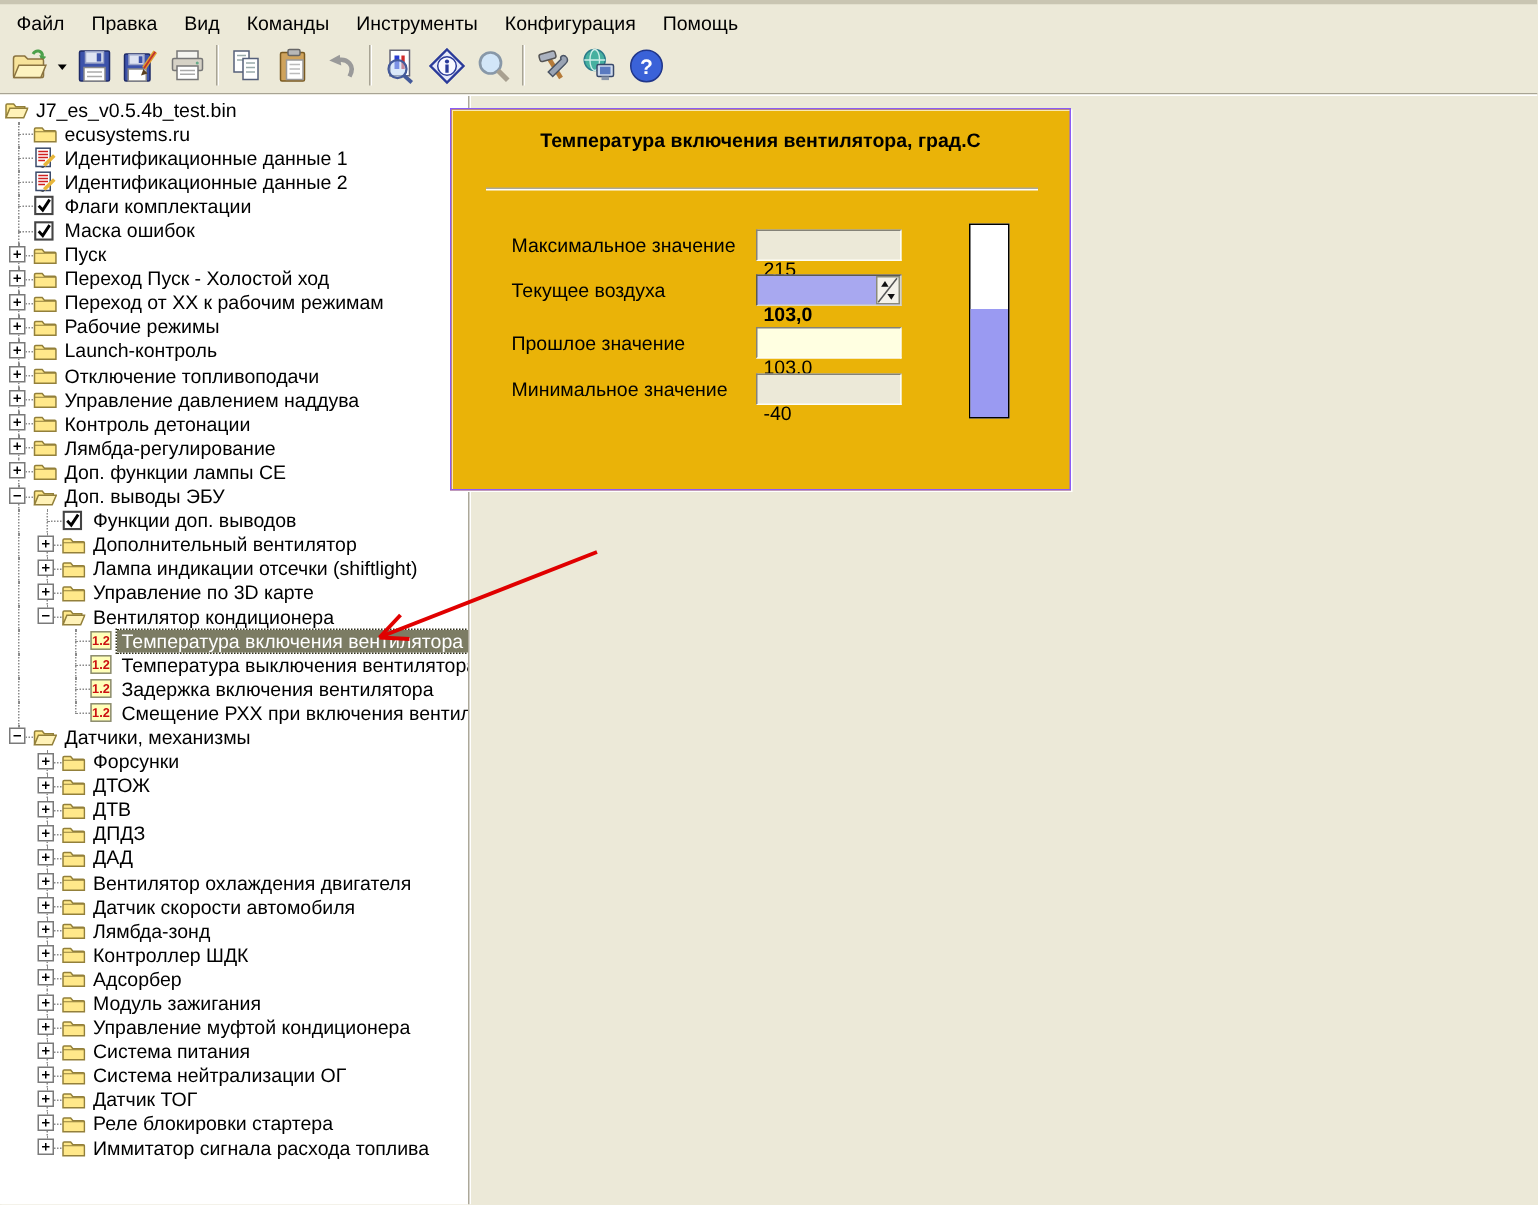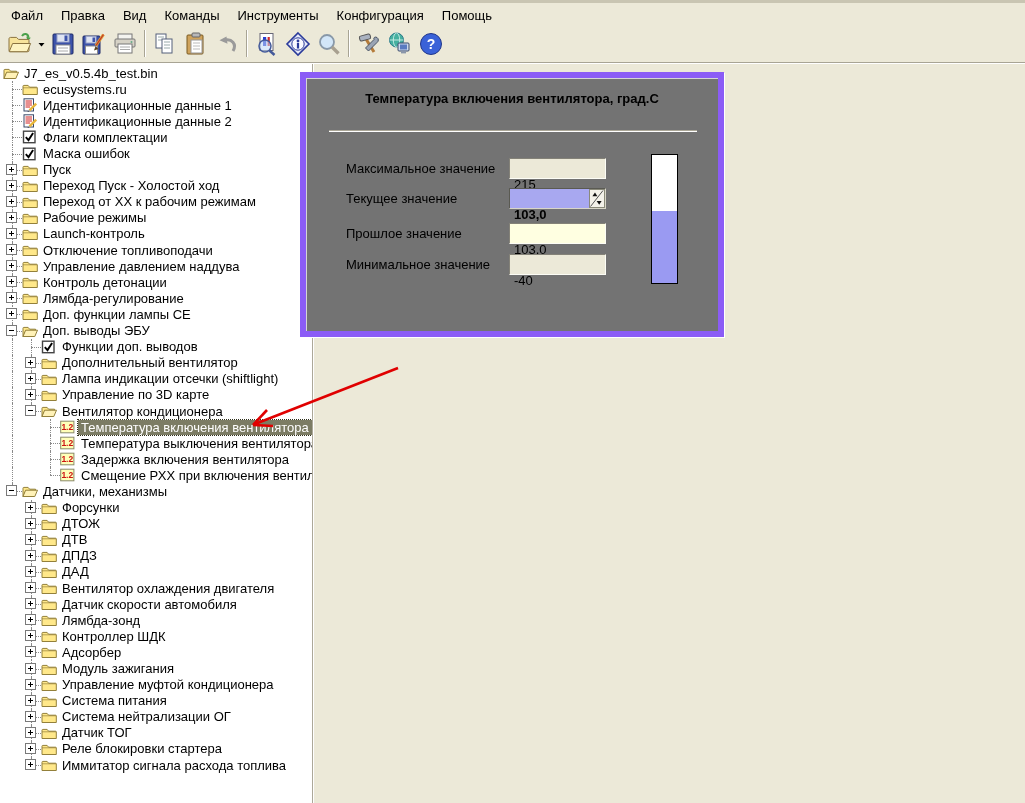"Температура включения вентилятора," .panel-box { background: #737373 -> #eab308; border: 6px solid #8b5cf6 -> 1px solid #8b5cf6 }
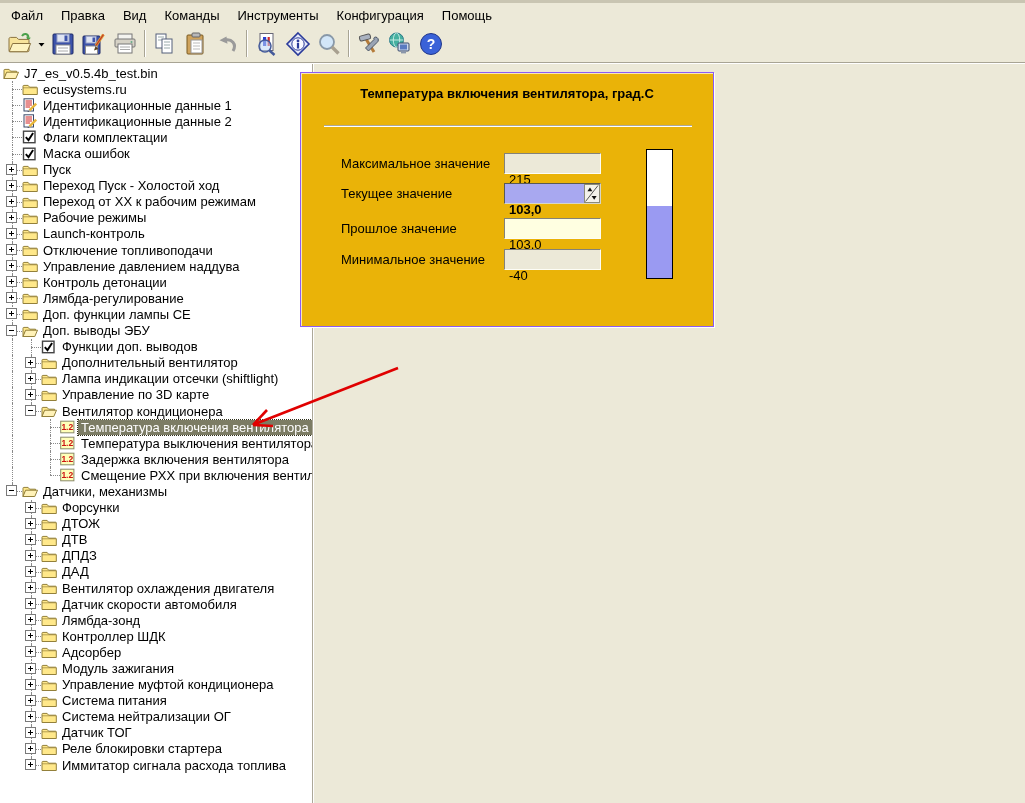"Текущее значение" span.flabel { text: значение -> воздуха }
